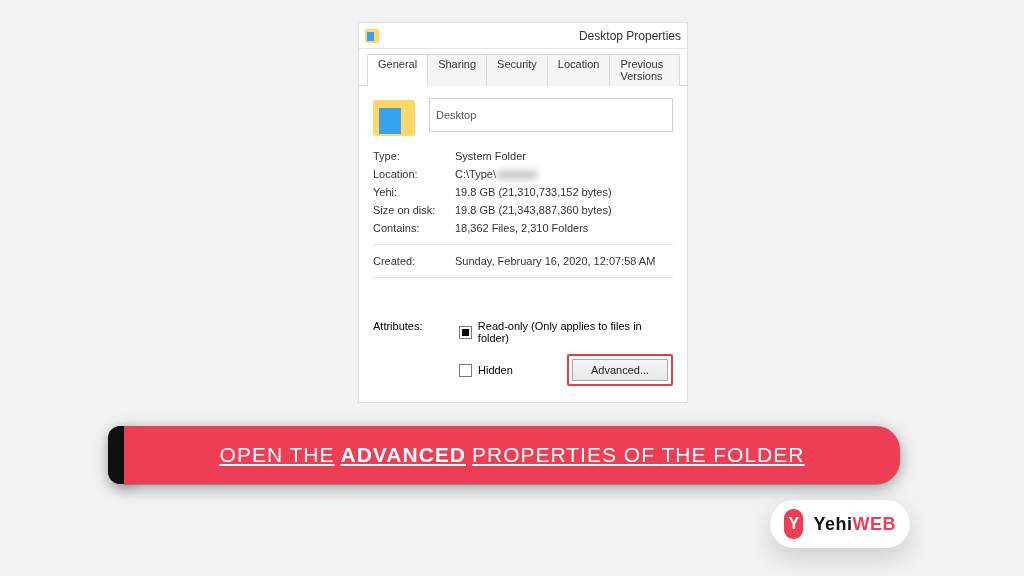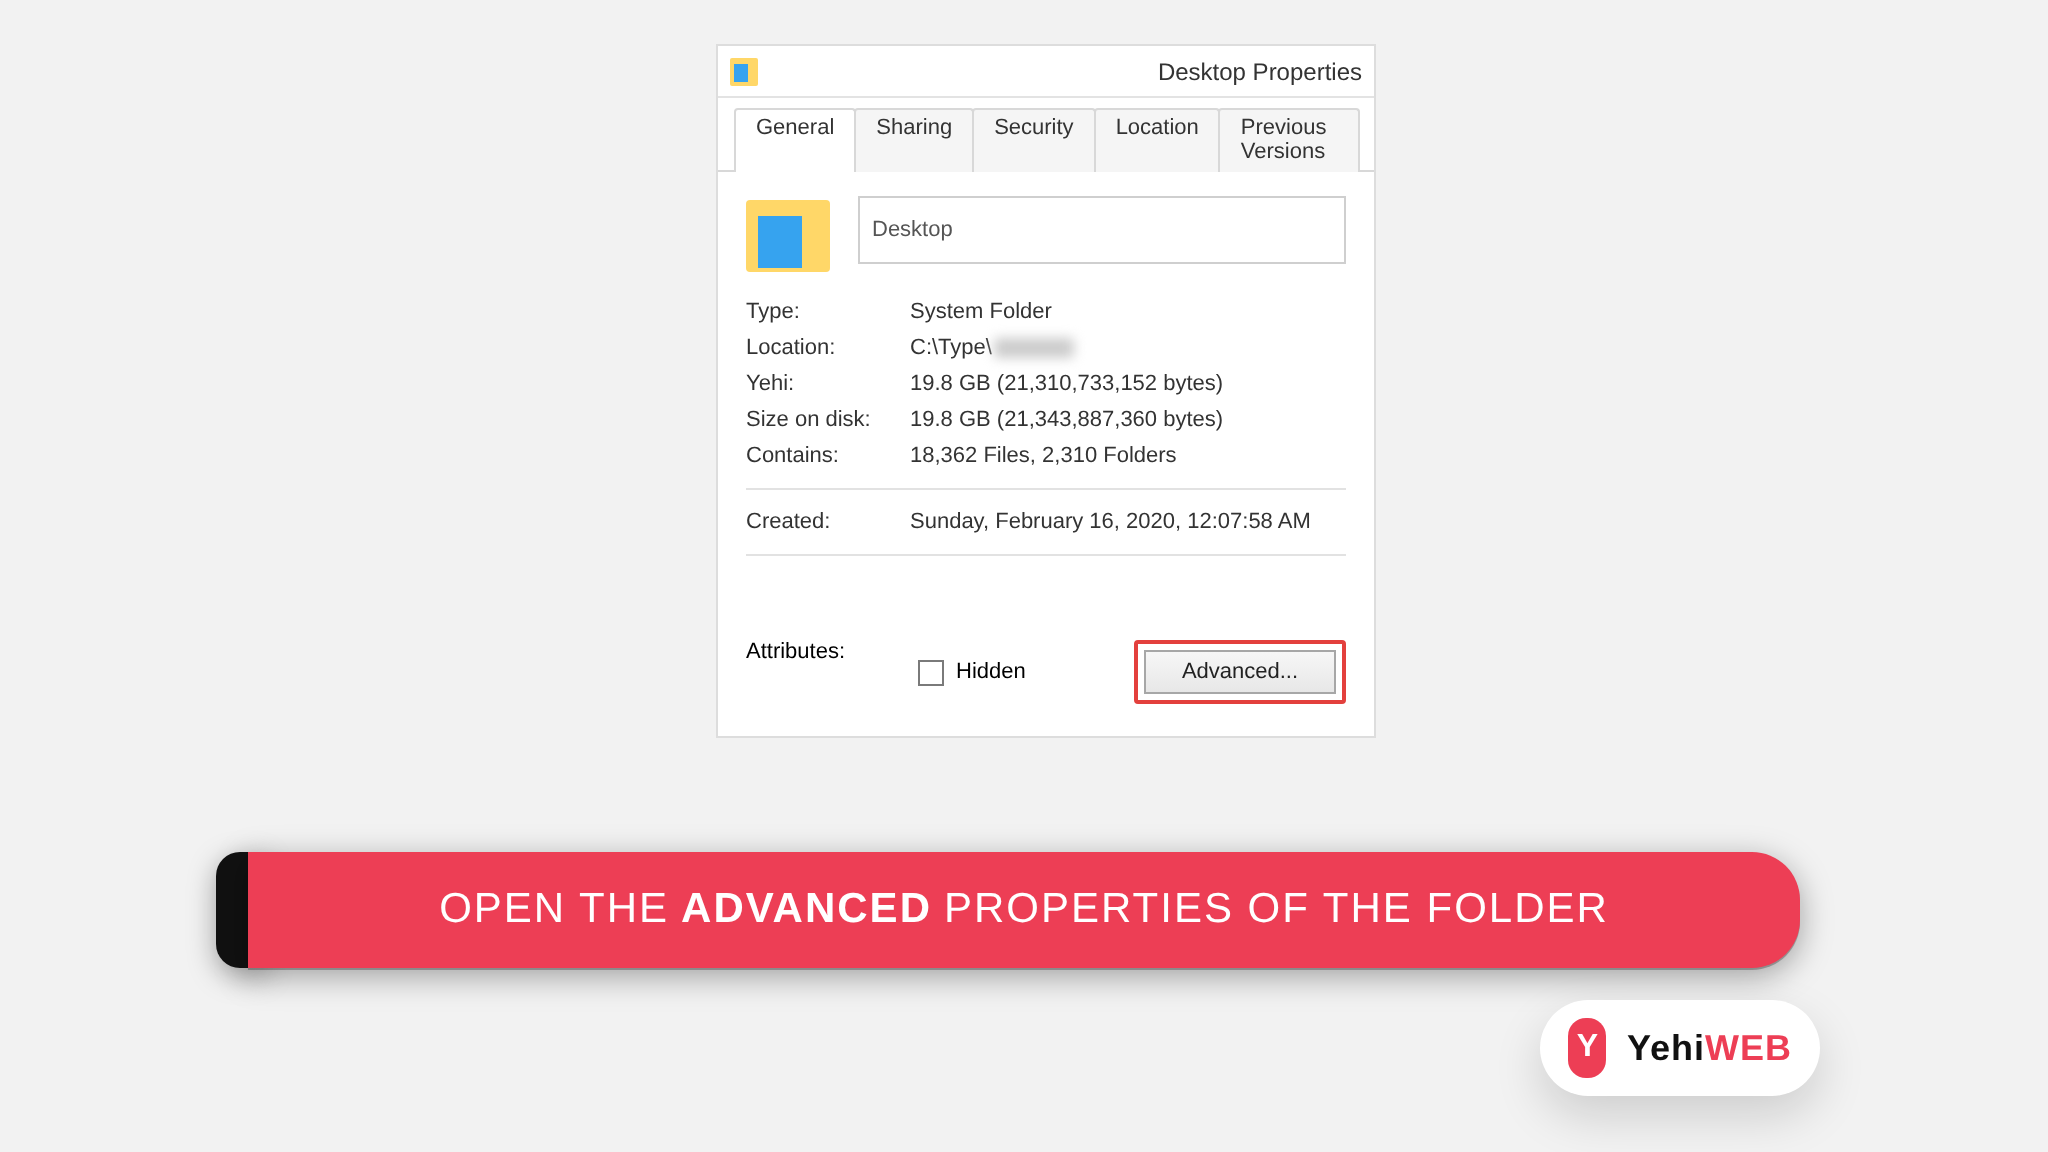"Read-only (Only applies to files" div.chk-row { html: none -> <div> <div> <span></span> <span>Read-only (Only applies to files in folder)</span> </div> </div> }
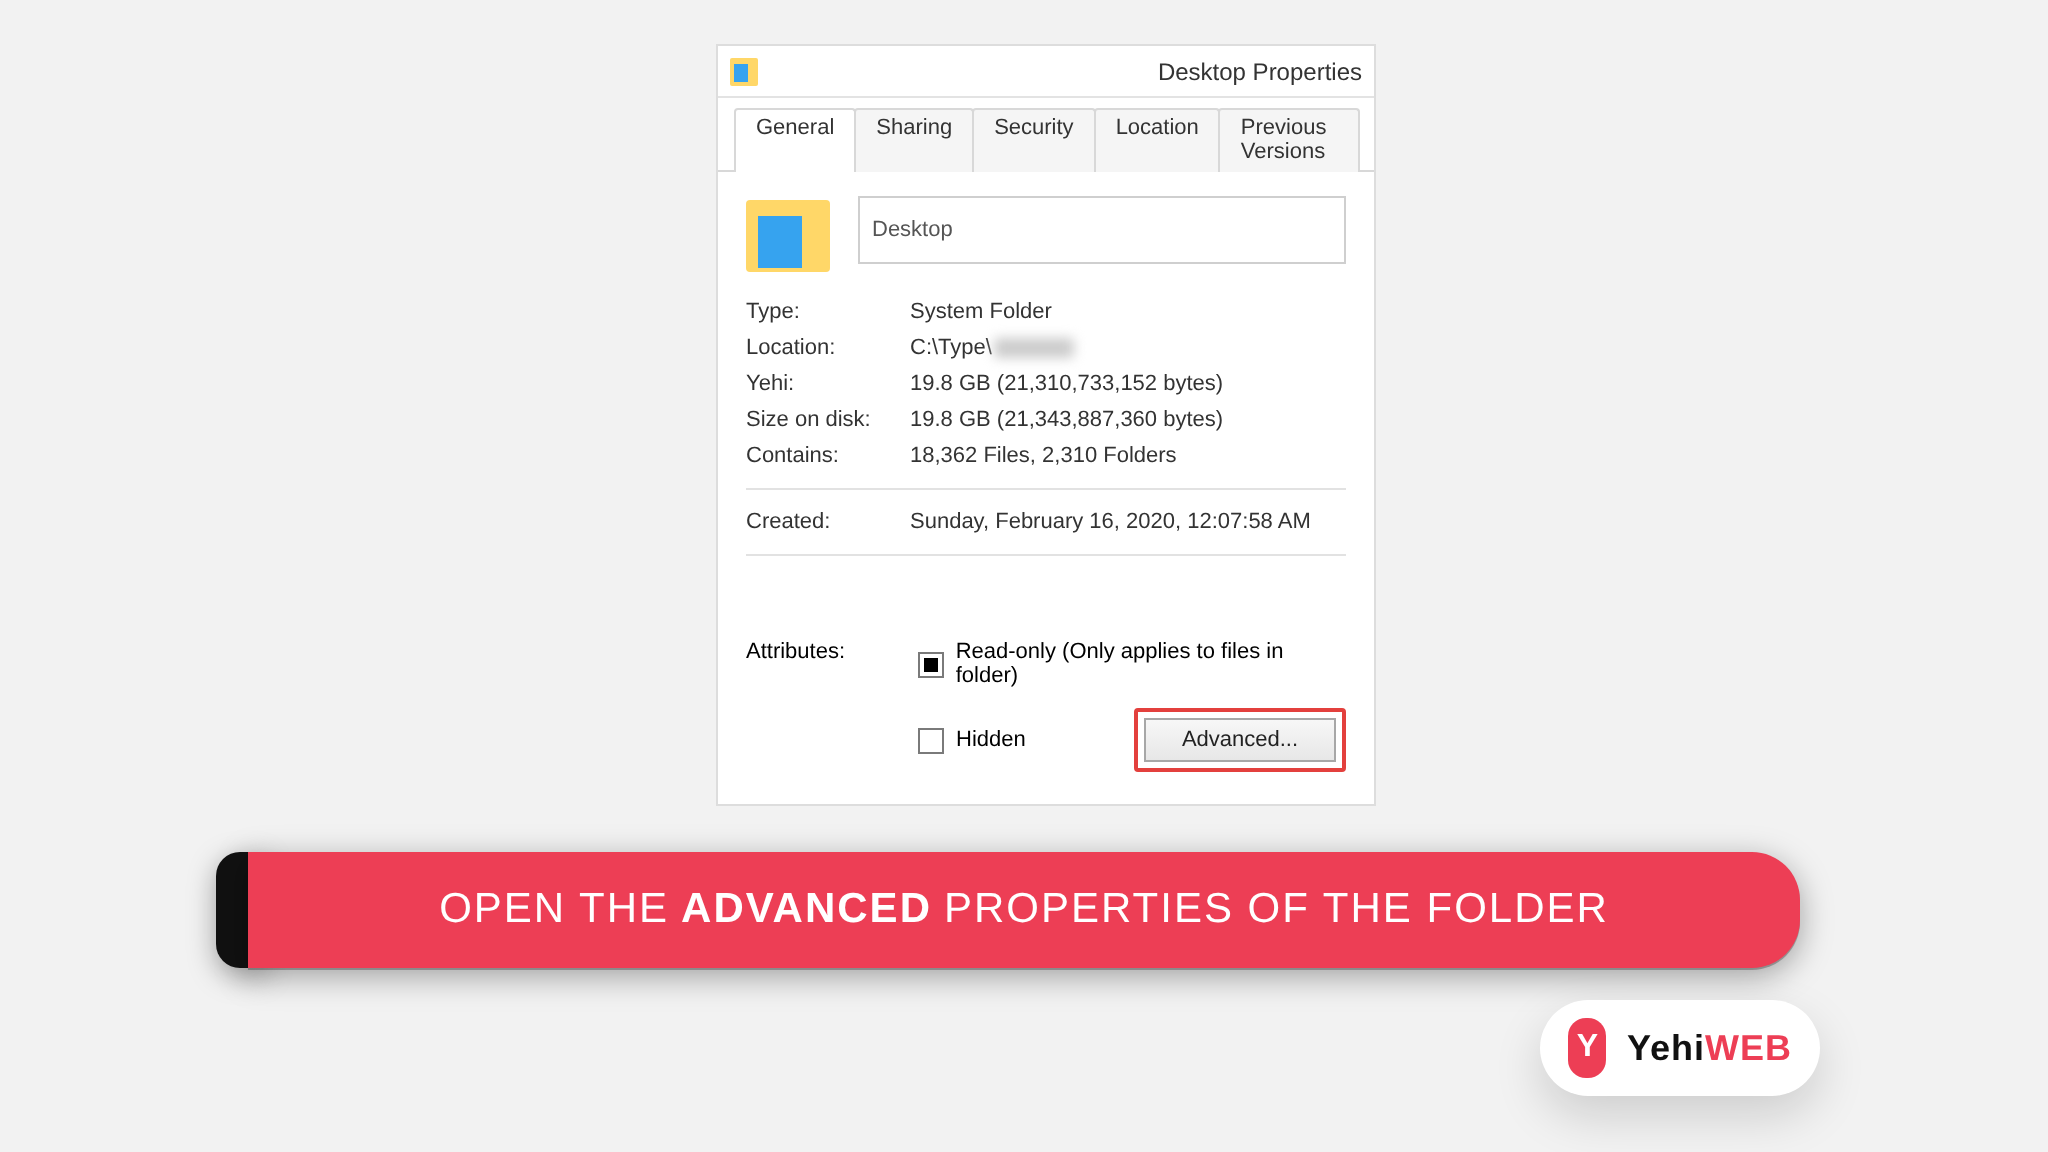"OPEN THE" .banner { text-decoration: none -> underline }
